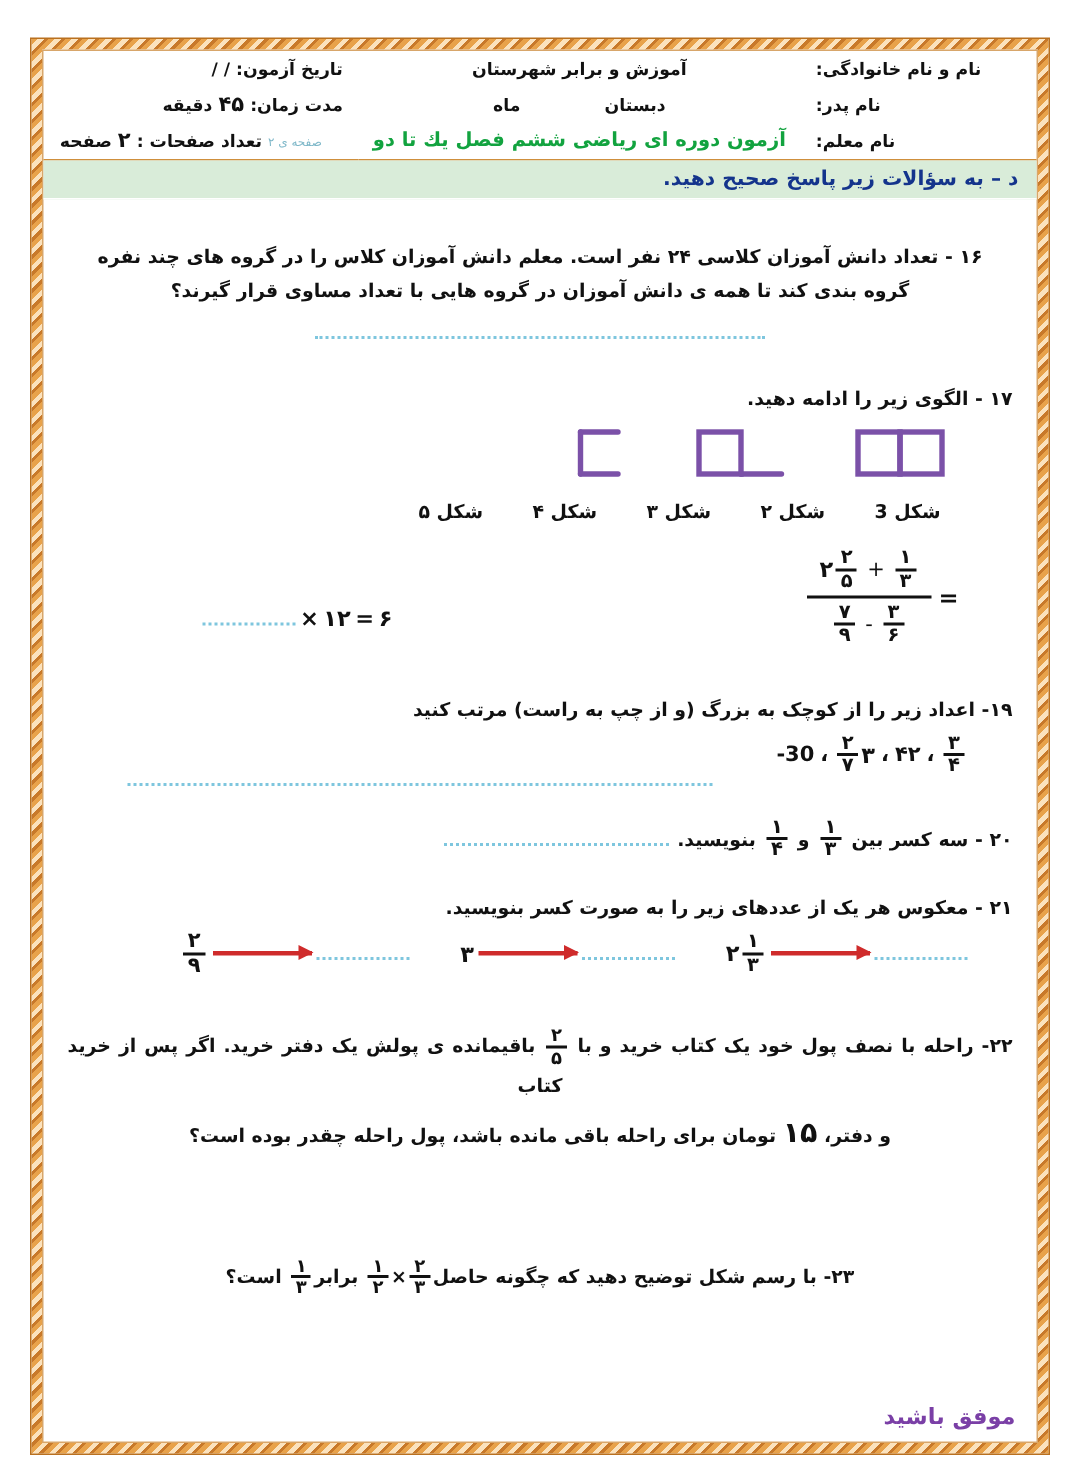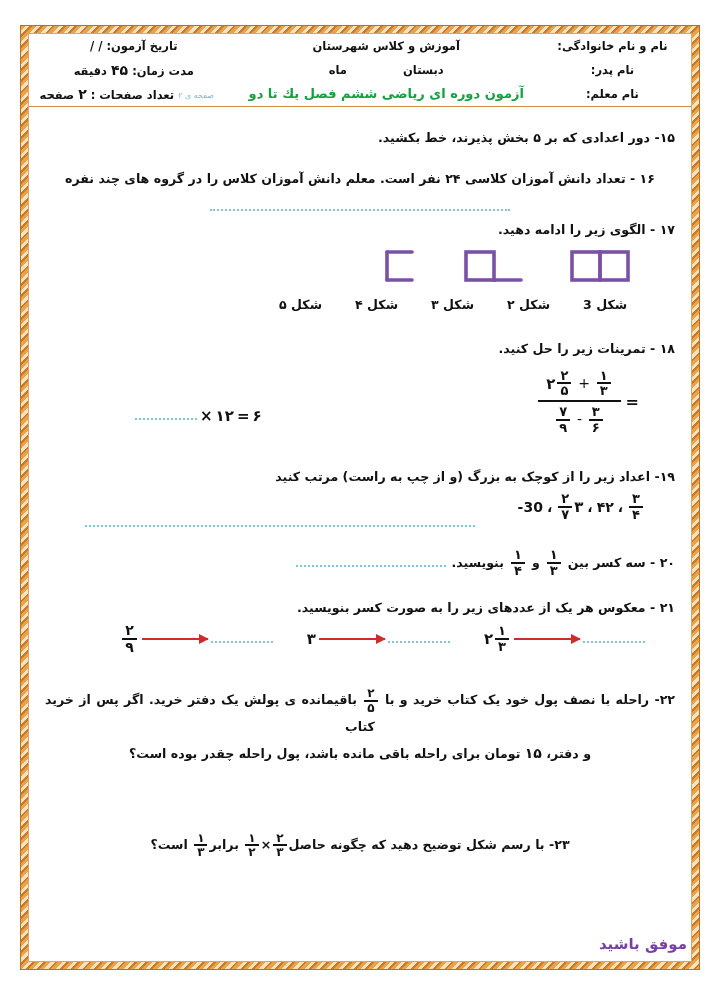"تاریخ آزمون: / /" .hdr .col-l { text-align: center -> right }
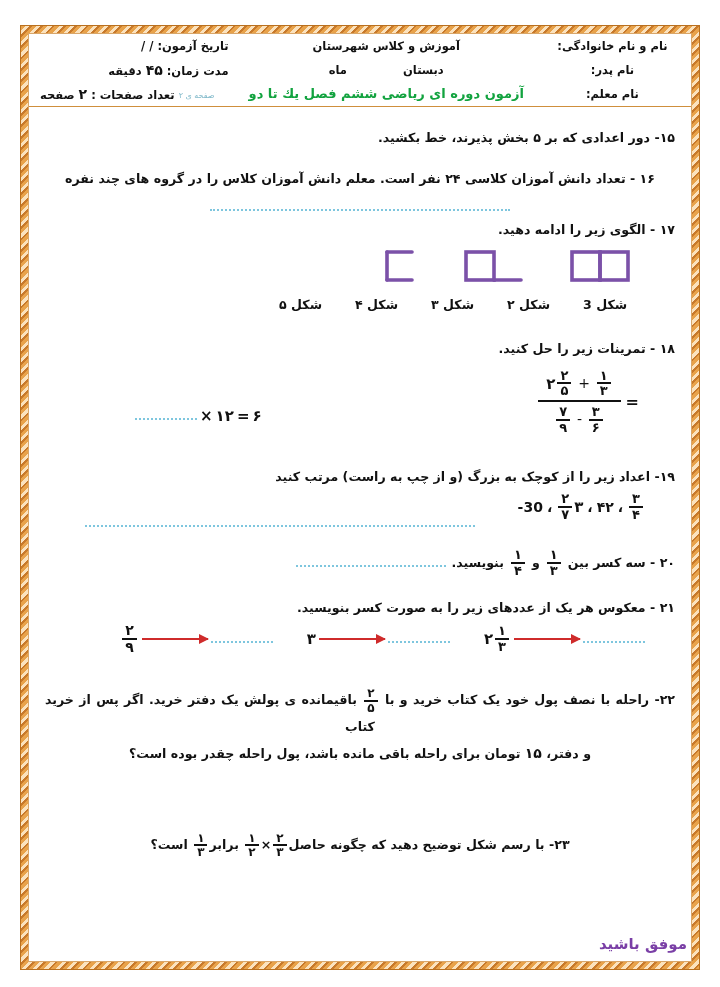"آموزش و کلاس شهرستان" span { text: کلاس -> برابر }
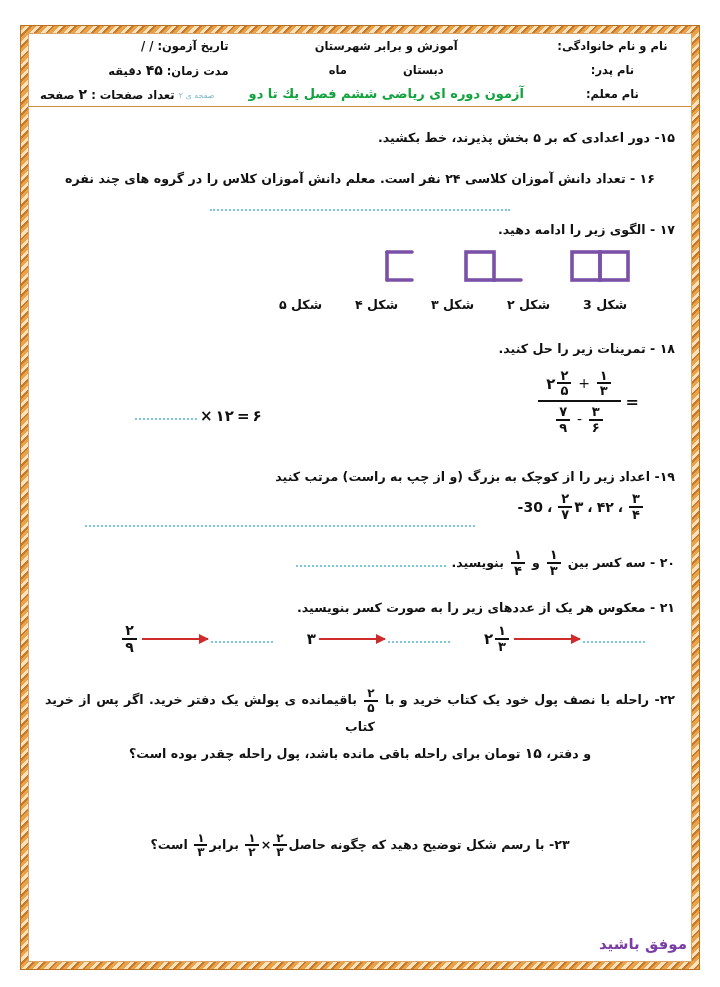"نام و نام خانوادگی:" .hdr .col-r { text-align: center -> left }
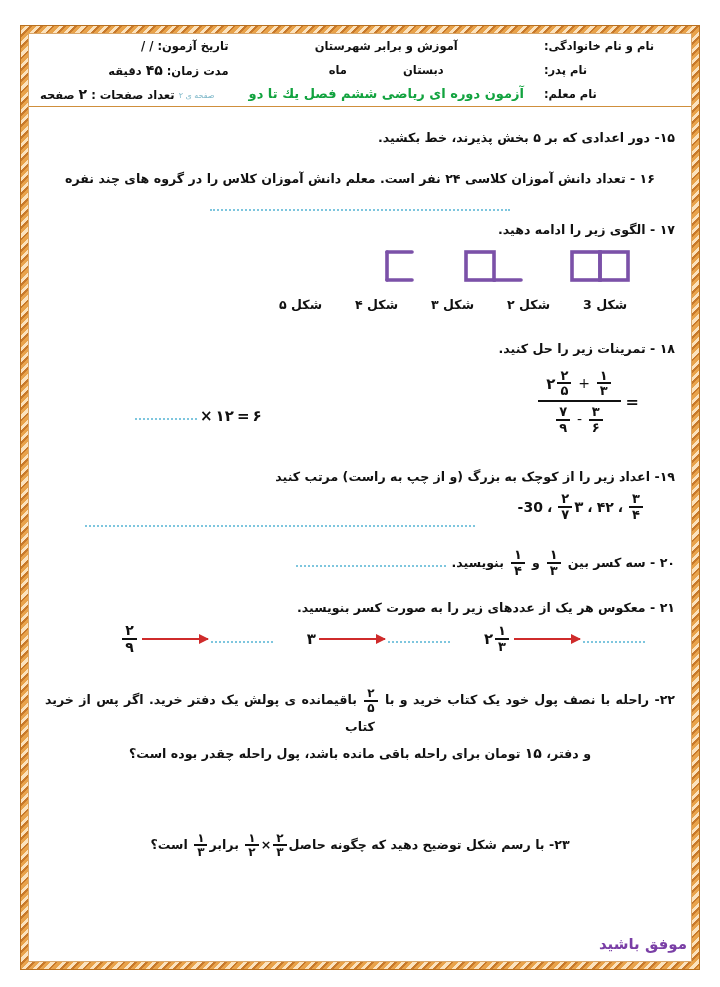"د – به سؤالات زیر" div.banner { html: none -> <div>د – به سؤالات زیر پاسخ صحیح دهید.</div> }
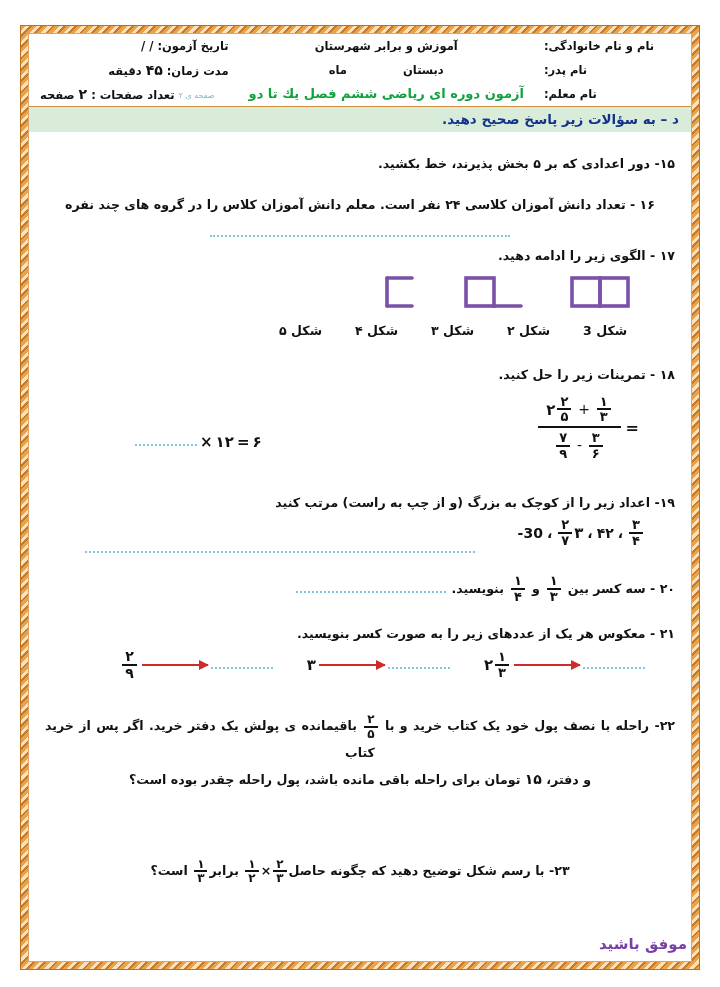"۱۵- دور اعدادی که بر" div.q { html: <div>۱۵- دور اعدادی که بر ۵ بخش پذیرند، خط بکشید.</div> -> none }
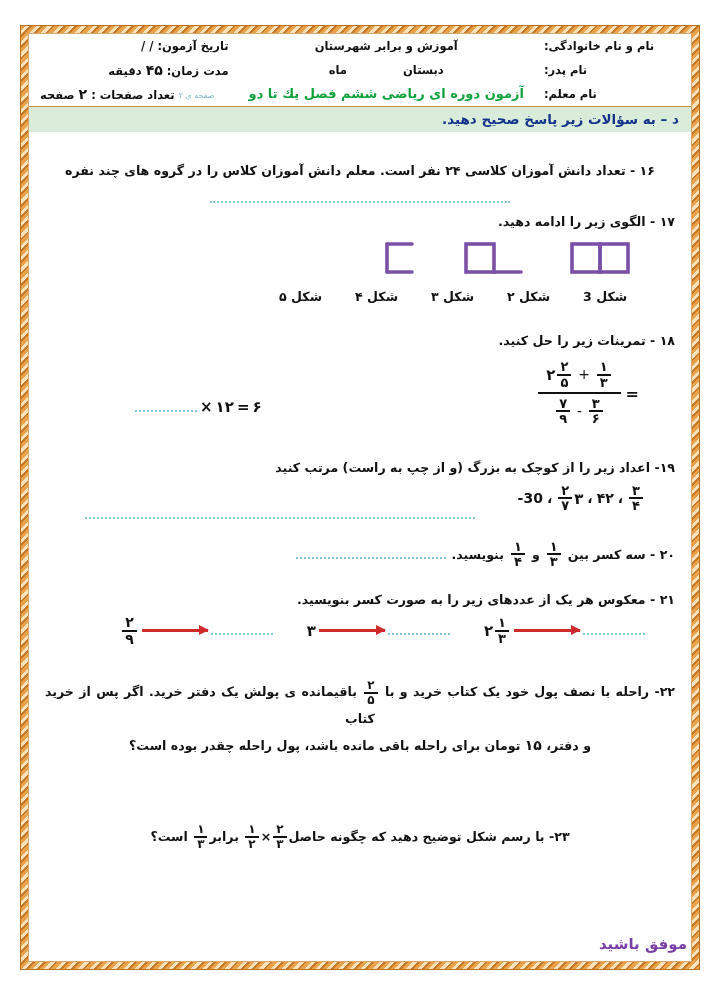"گروه بندی کند تا همه" div.q { html: none -> <div>گروه بندی کند تا همه ی دانش آموزان در گروه هایی با تعداد مساوی قرار گیرند؟</div> }
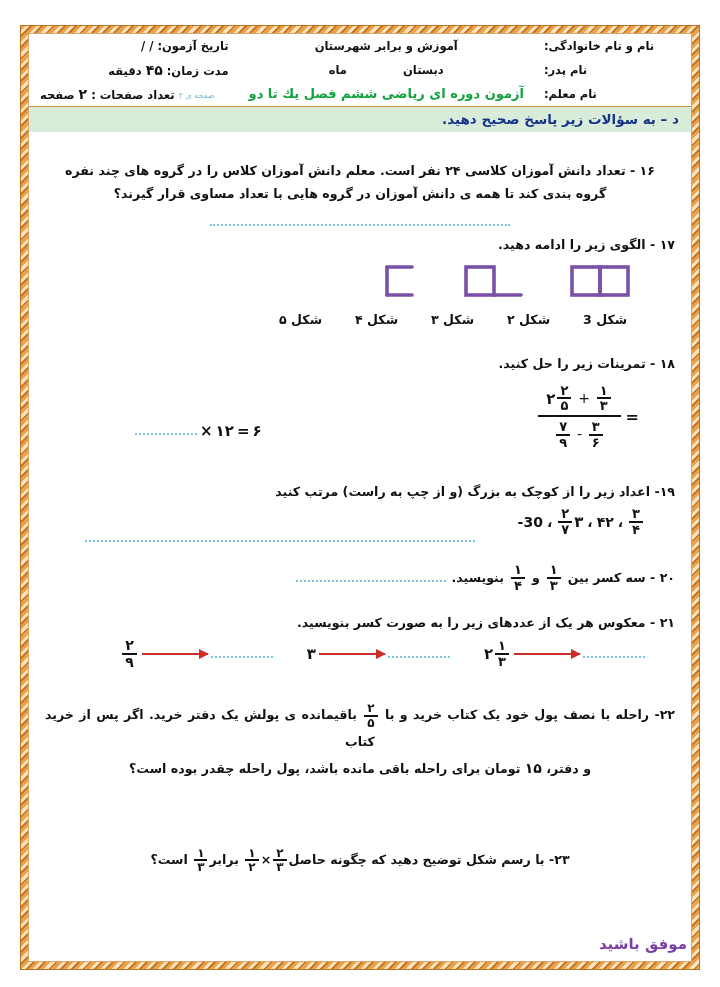"۱۷ - الگوی زیر را" div.q { margin-top: 3px -> 24px }
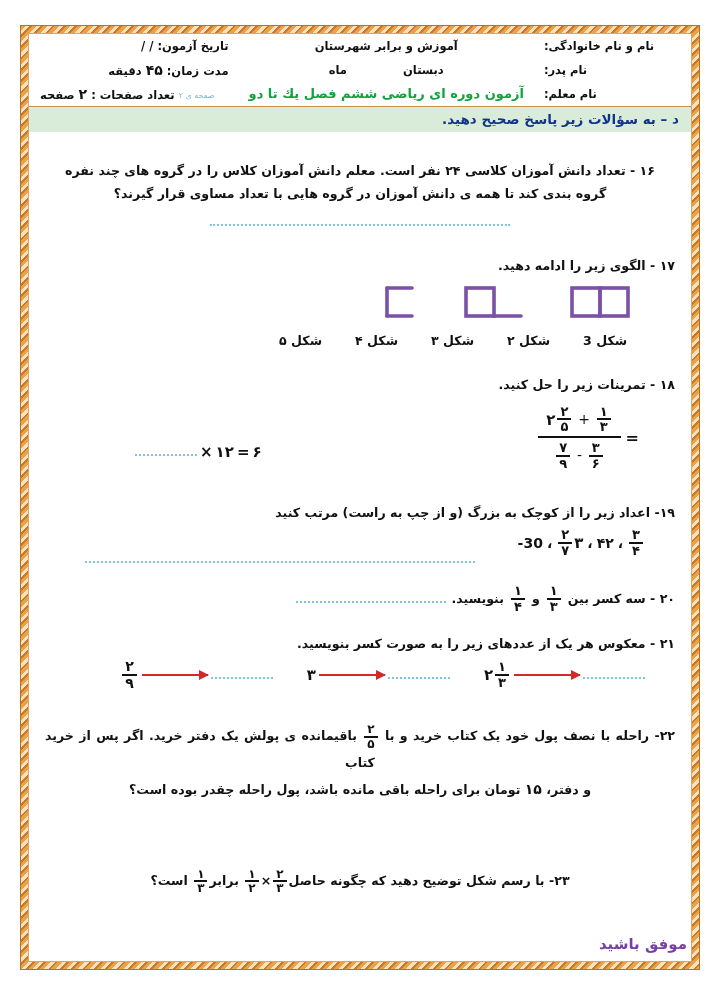"۱۸ - تمرینات زیر را" div.q { html: <div>۱۸ - تمرینات زیر را حل کنید.</div> -> none }
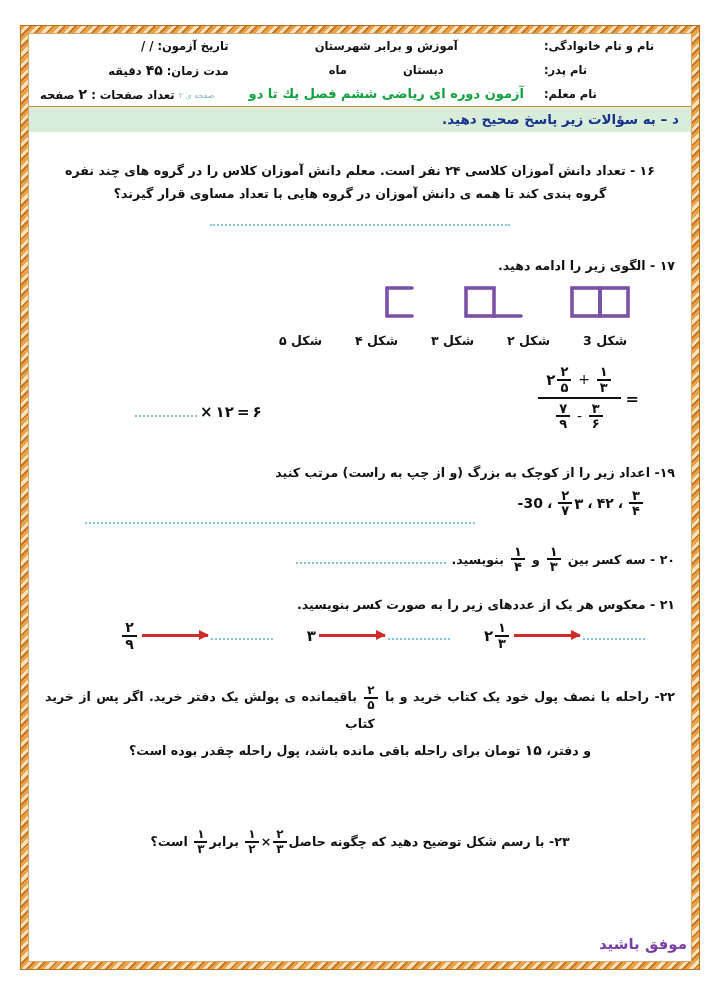"۱۵" span { font-size: 14px -> 19px }
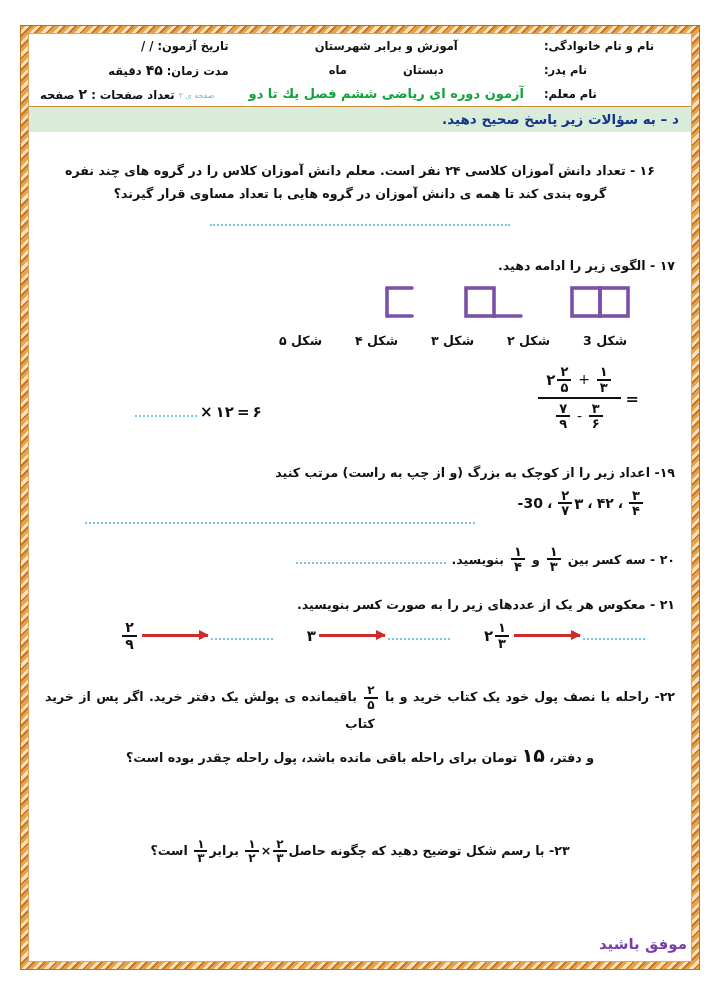"موفق باشید" .footer { right: 4px -> 14px }
